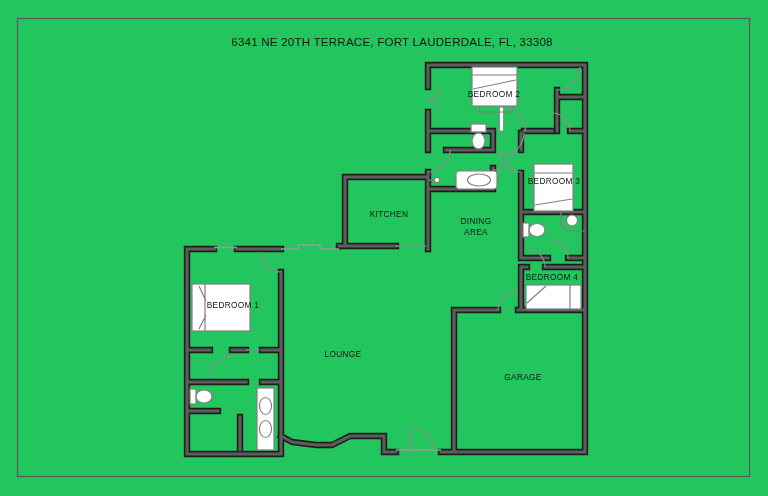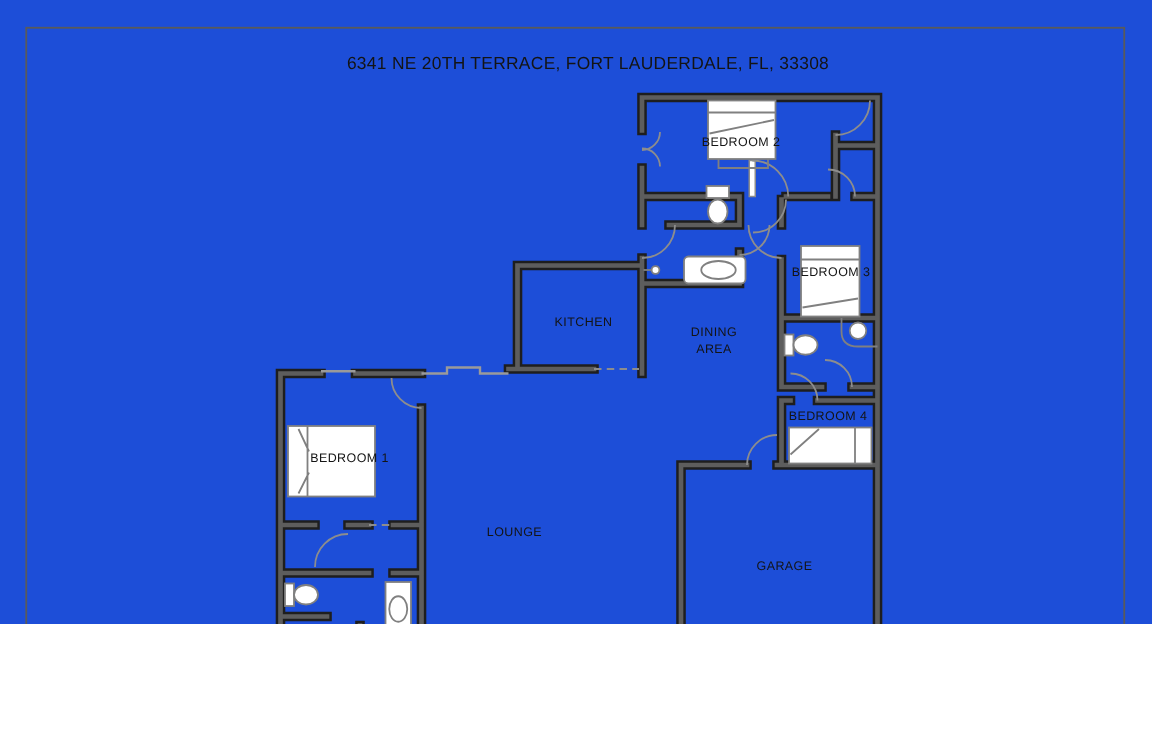"6341 NE 20TH TERRACE, FORT" #stage { background: #1d4ed8 -> #22c55e; height: 416px -> 496px }
